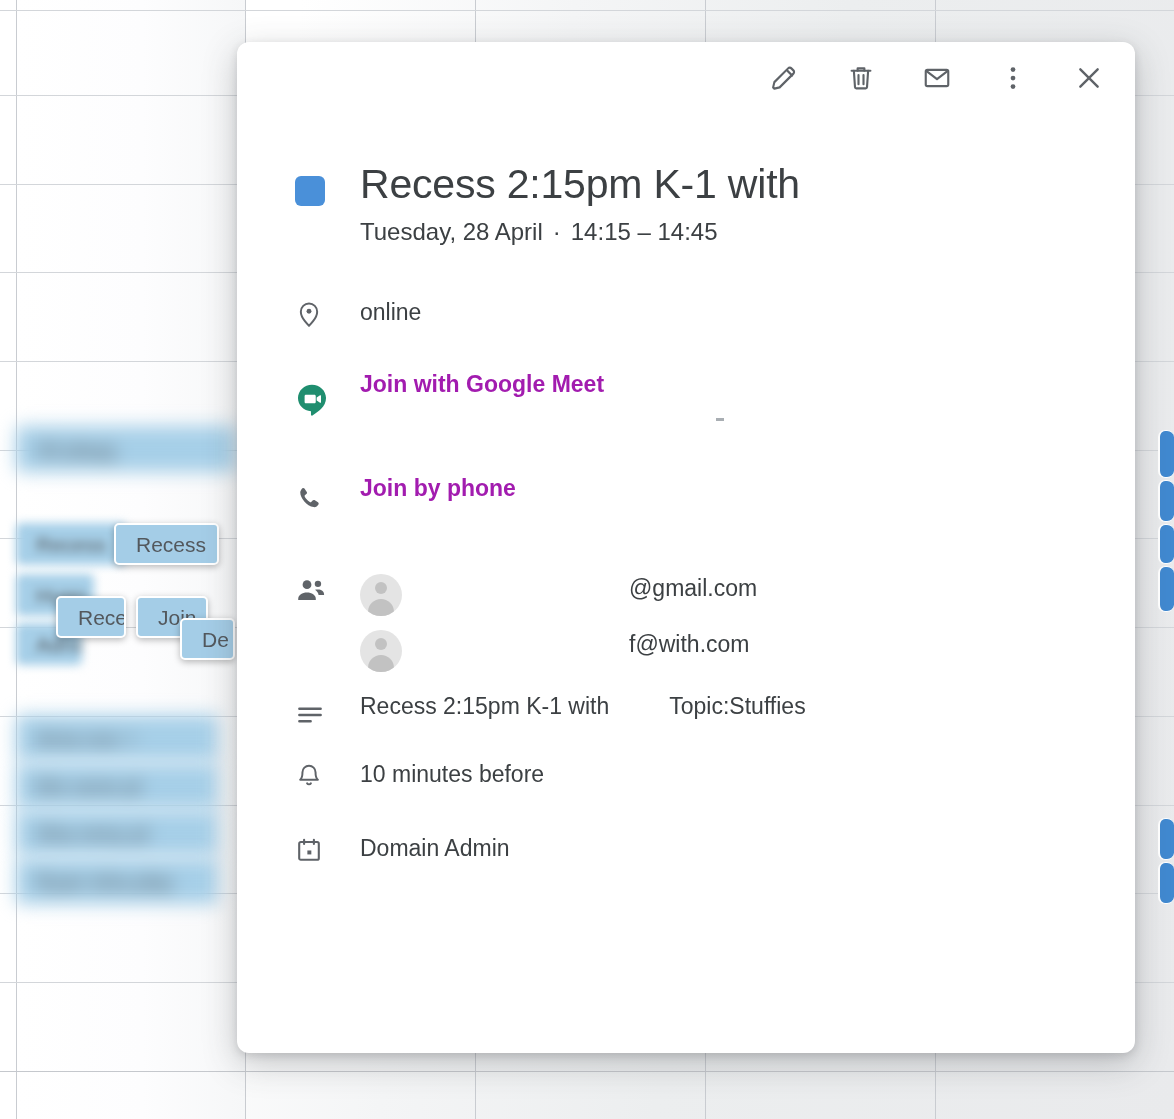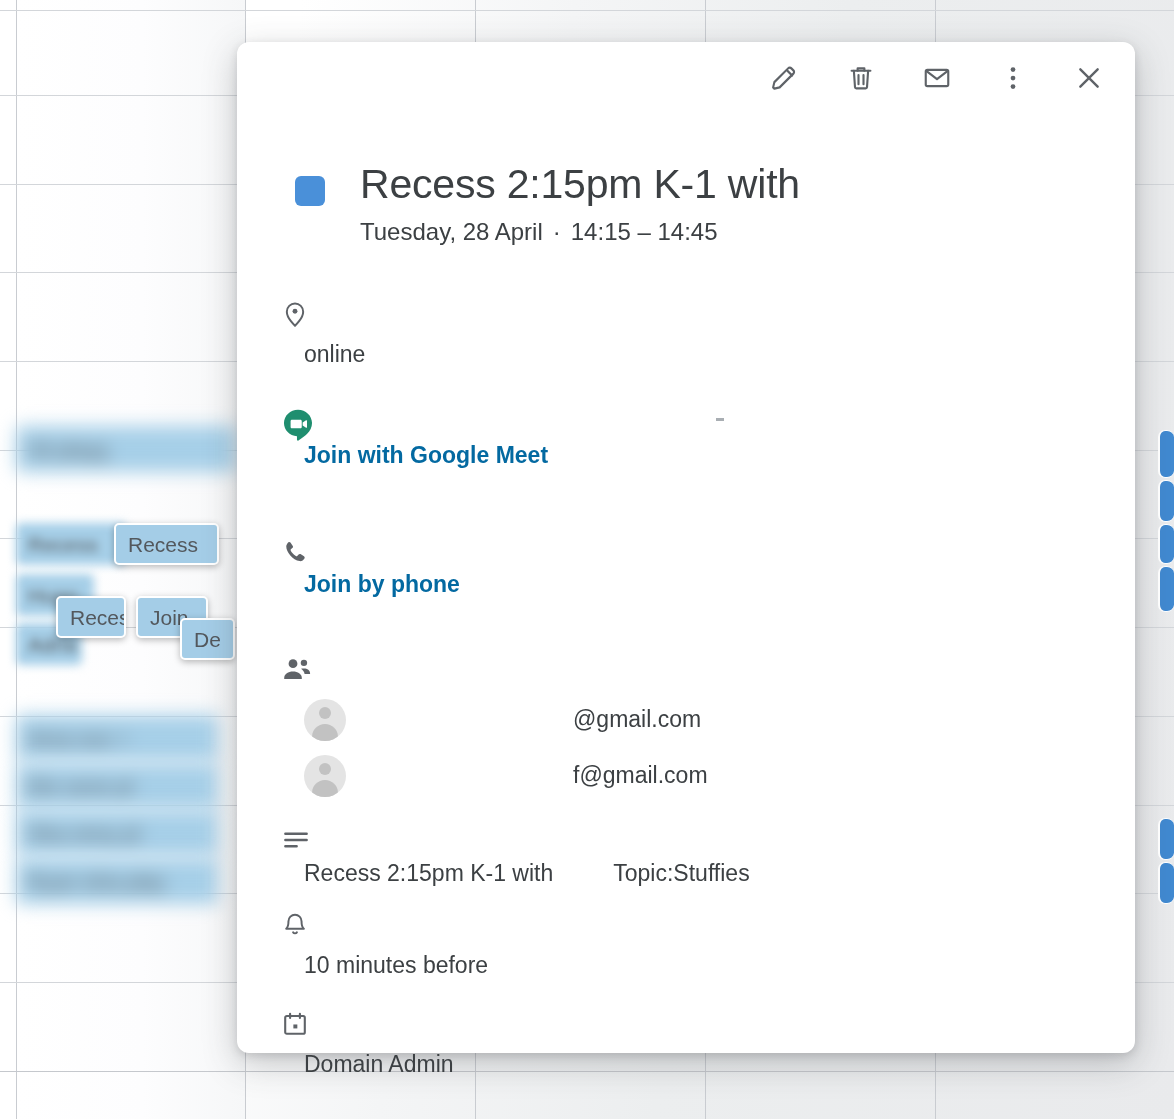"online" .row { flex-direction: column -> none; padding-left: 44px -> 58px }
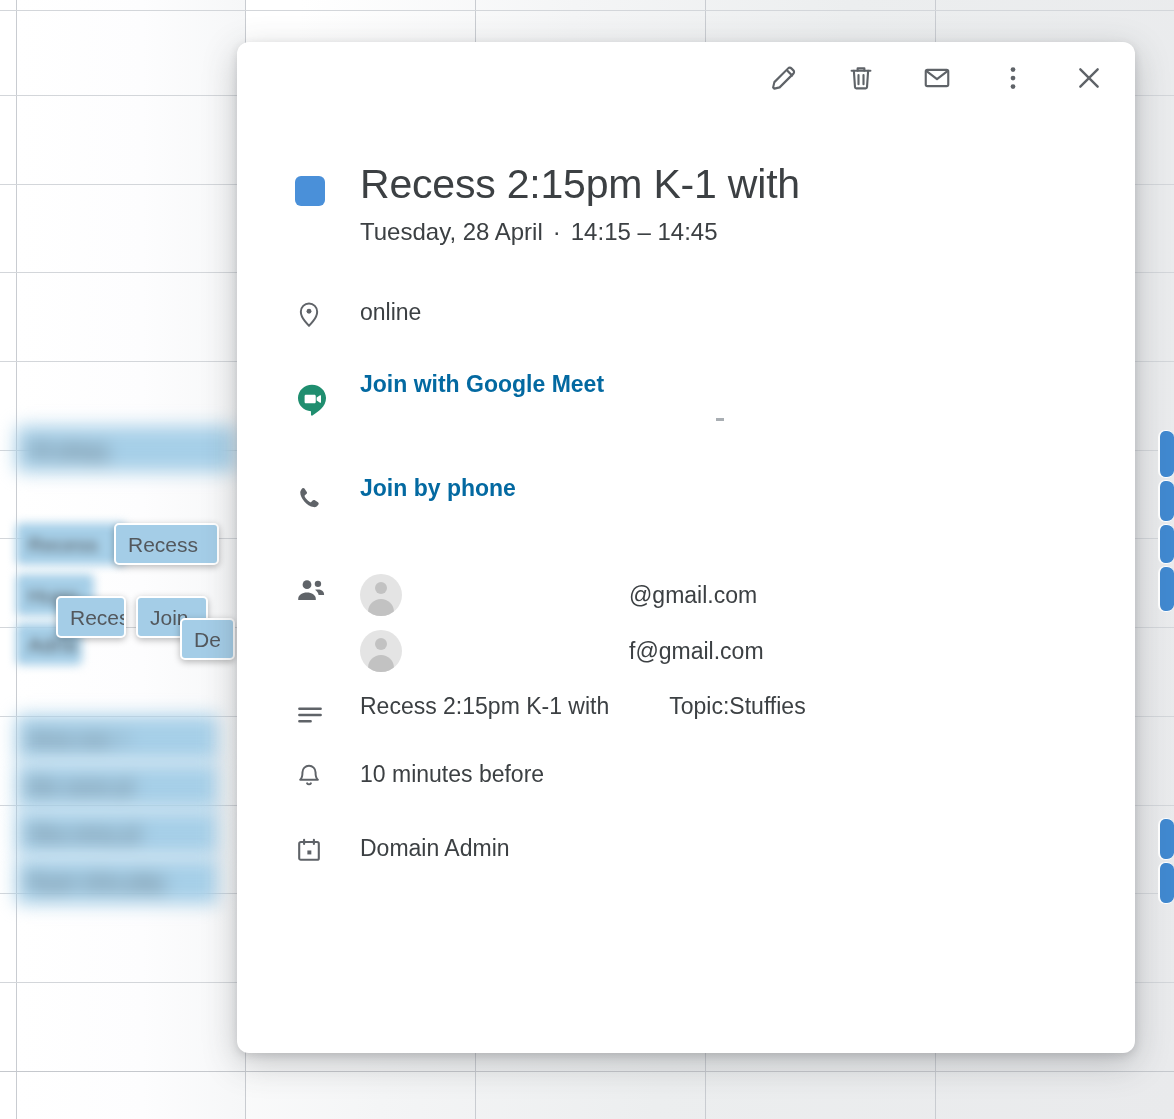"Join with Google Meet" .row-link { color: #0369a1 -> #a21caf }
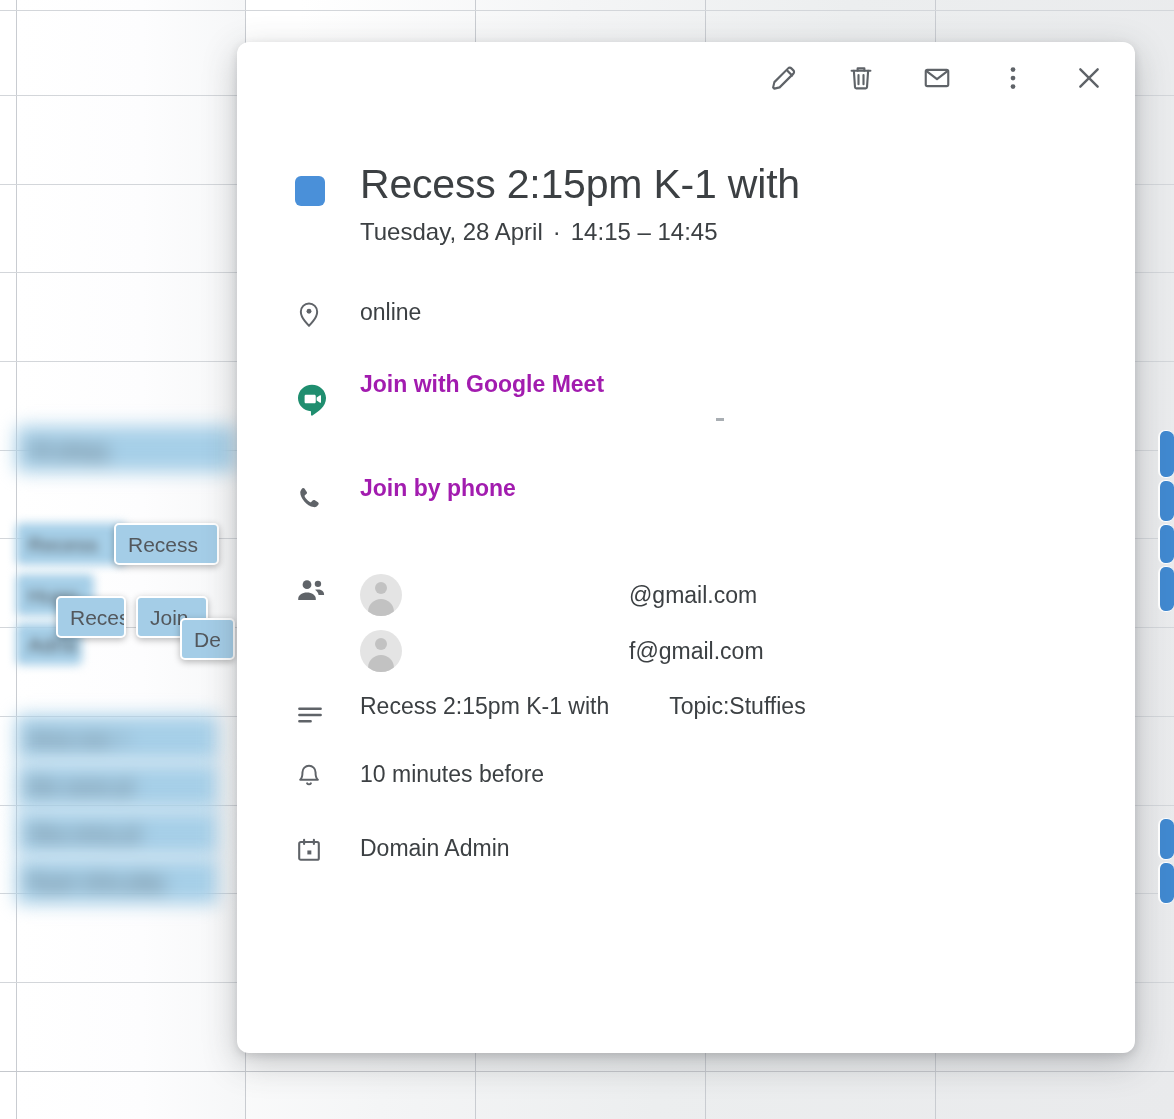"Recess" .chip { padding-left: 12px -> 20px }
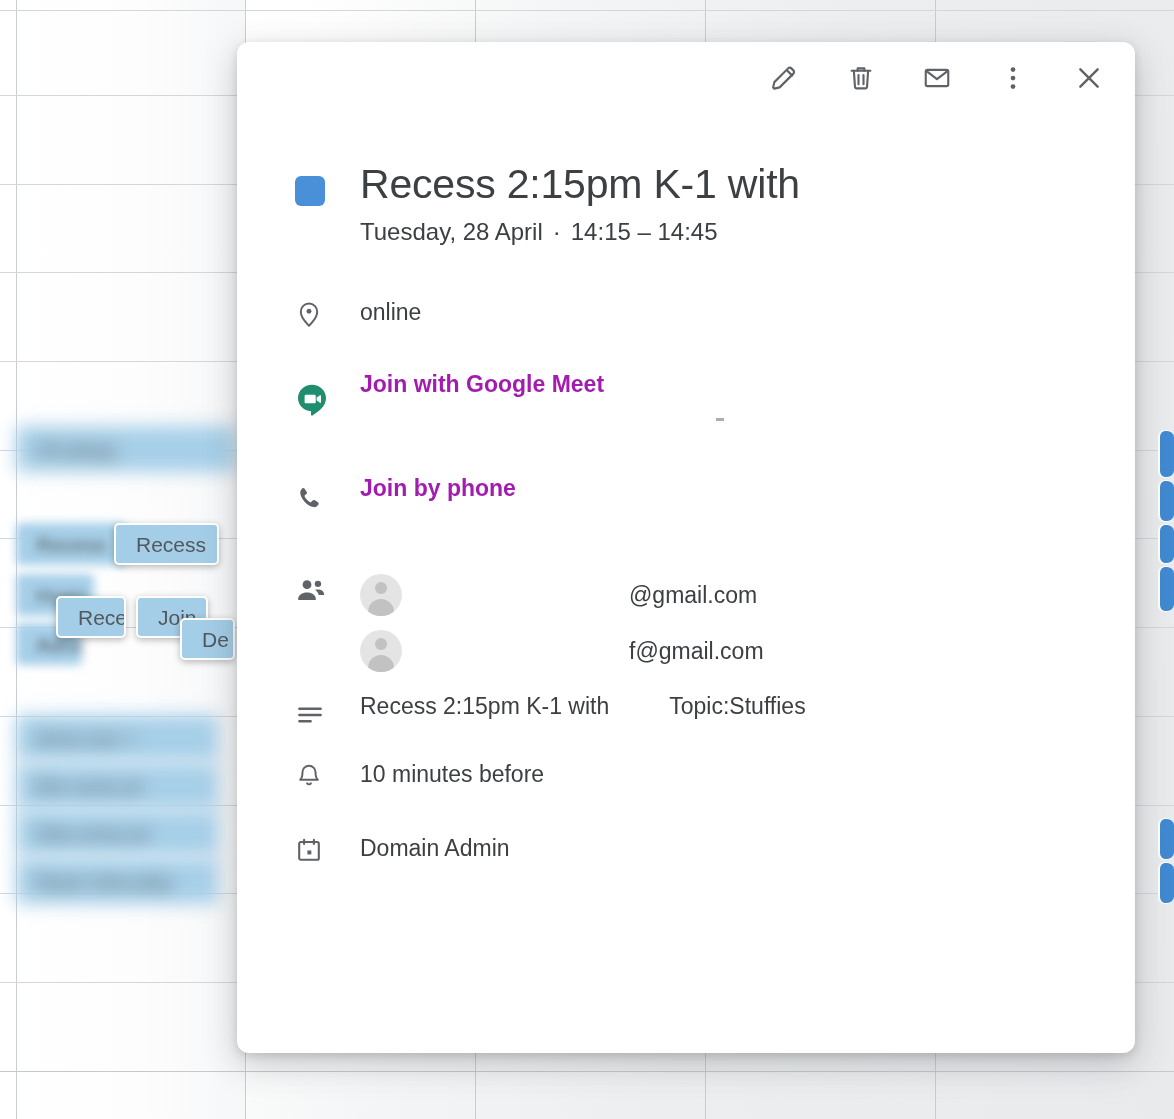"@gmail.com" .guest-line { align-items: center -> none }
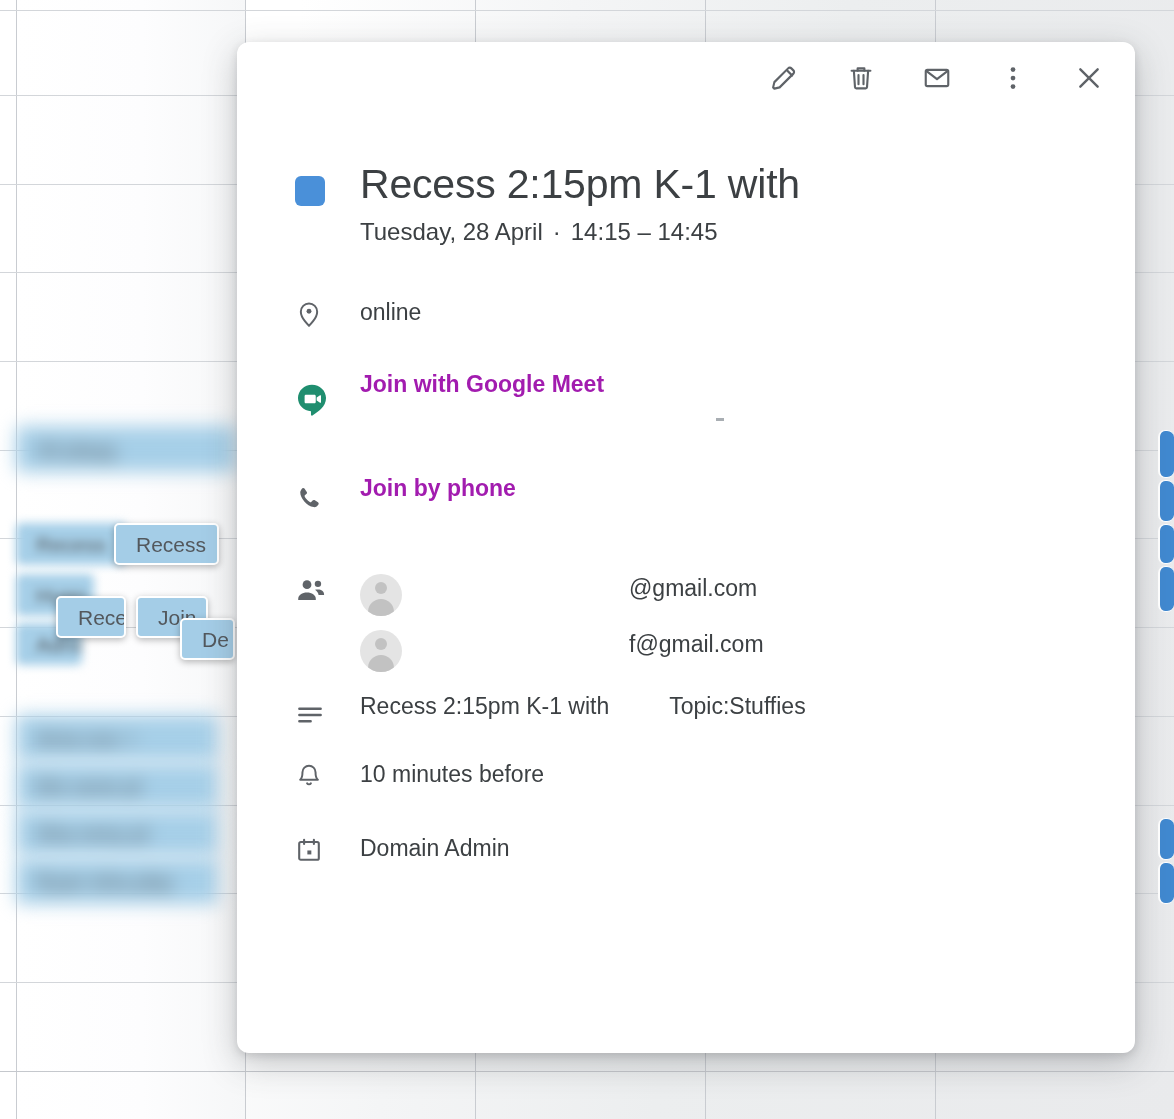"f@gmail.com" span { text: f@gmail.com -> f@with.com }
